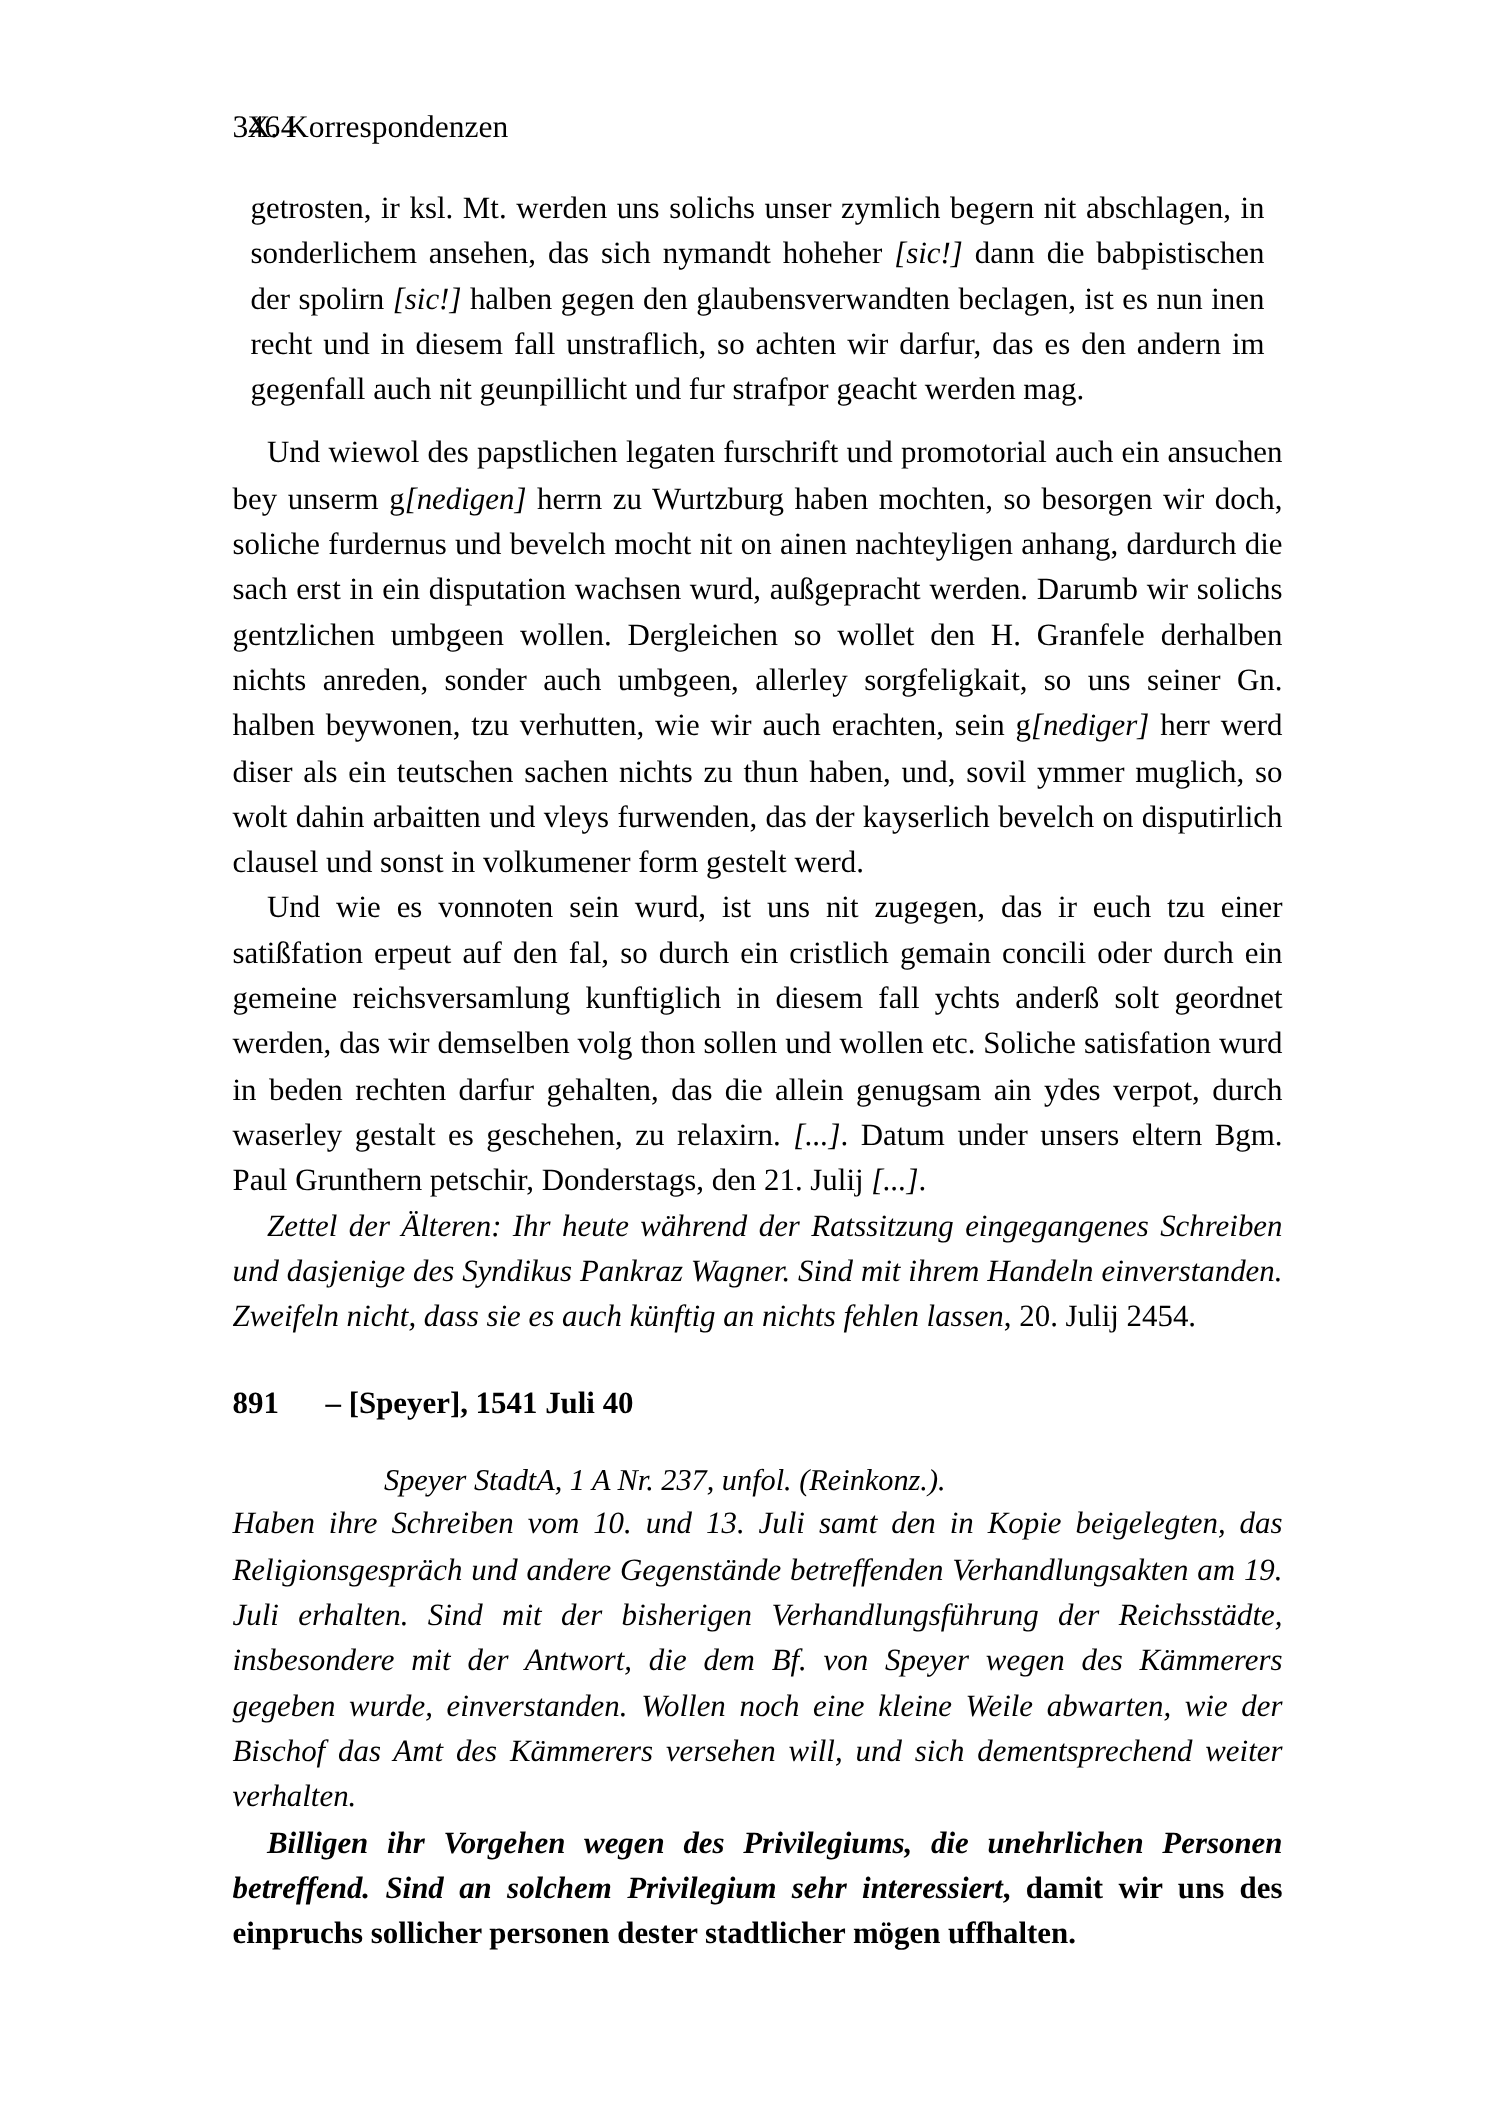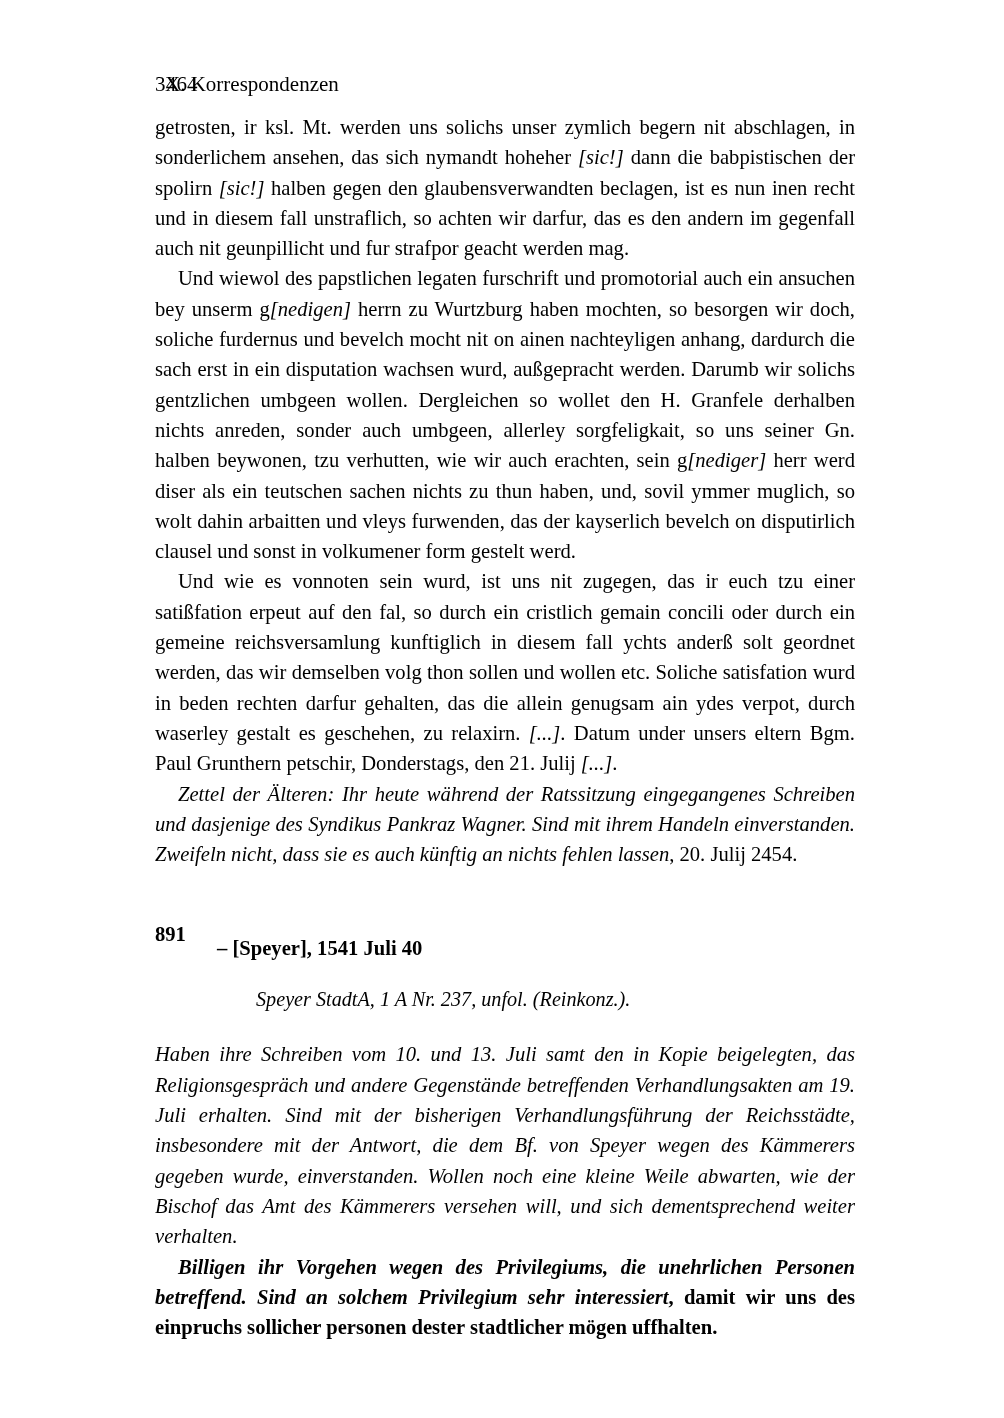"getrosten, ir ksl. Mt. werden" p.tp { margin: 0 -> 12px }
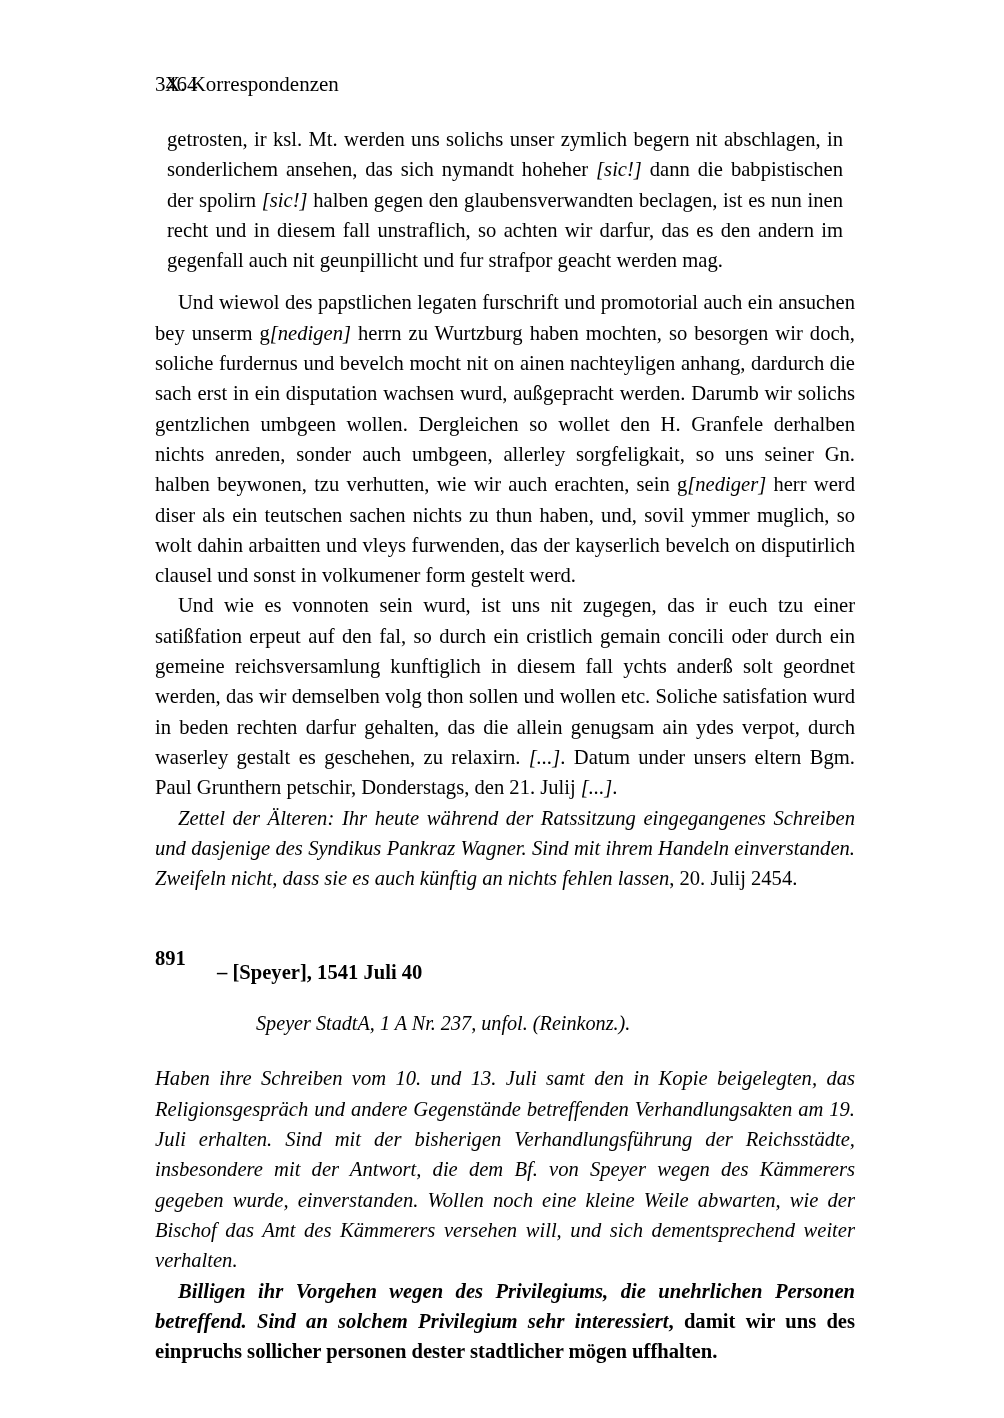"891" .sec-head { align-items: center -> flex-end; margin-top: 36px -> none }
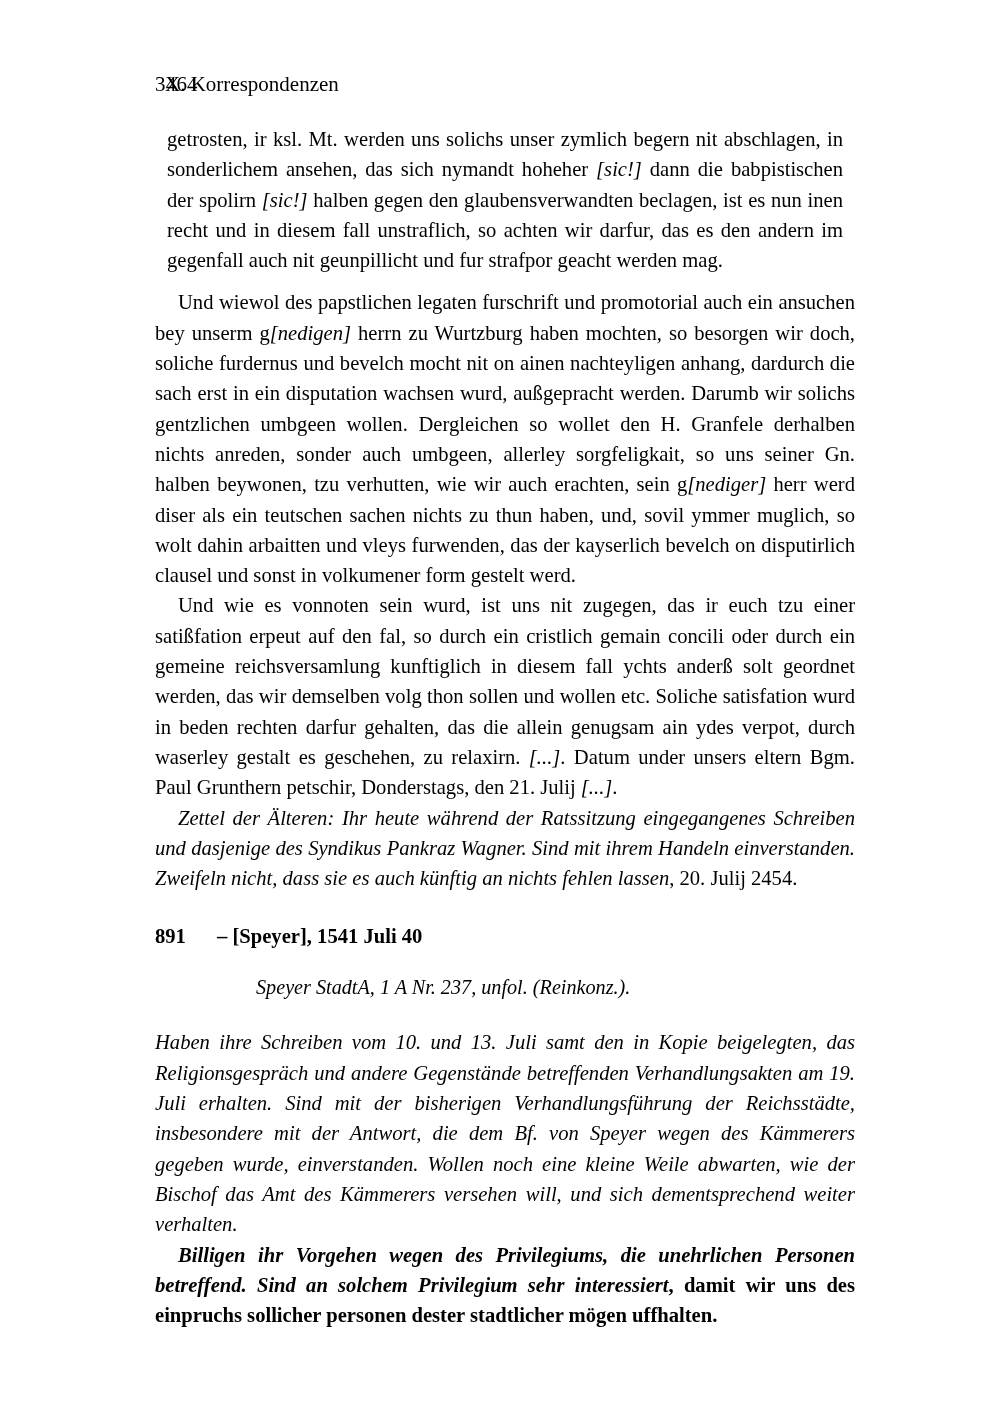"Haben ihre Schreiben vom 10." .abstract { margin-top: 26px -> none }
